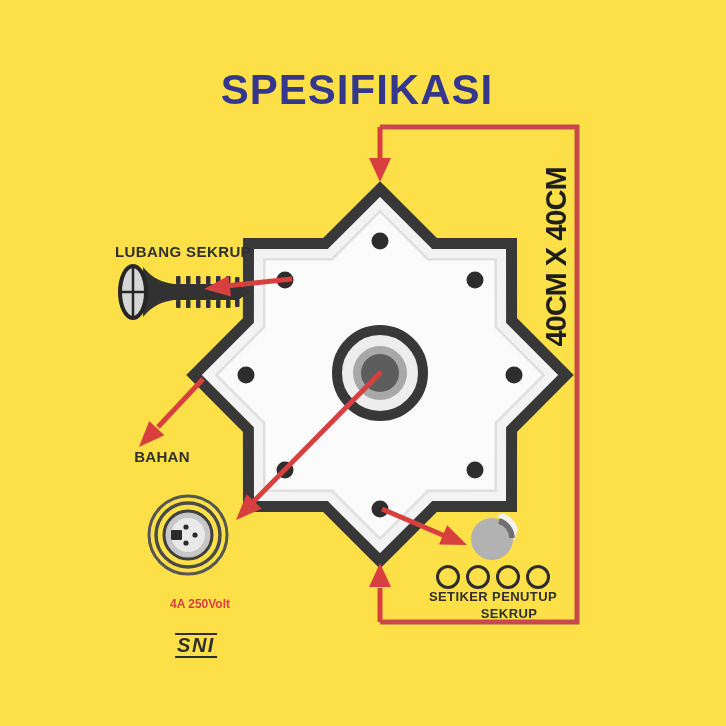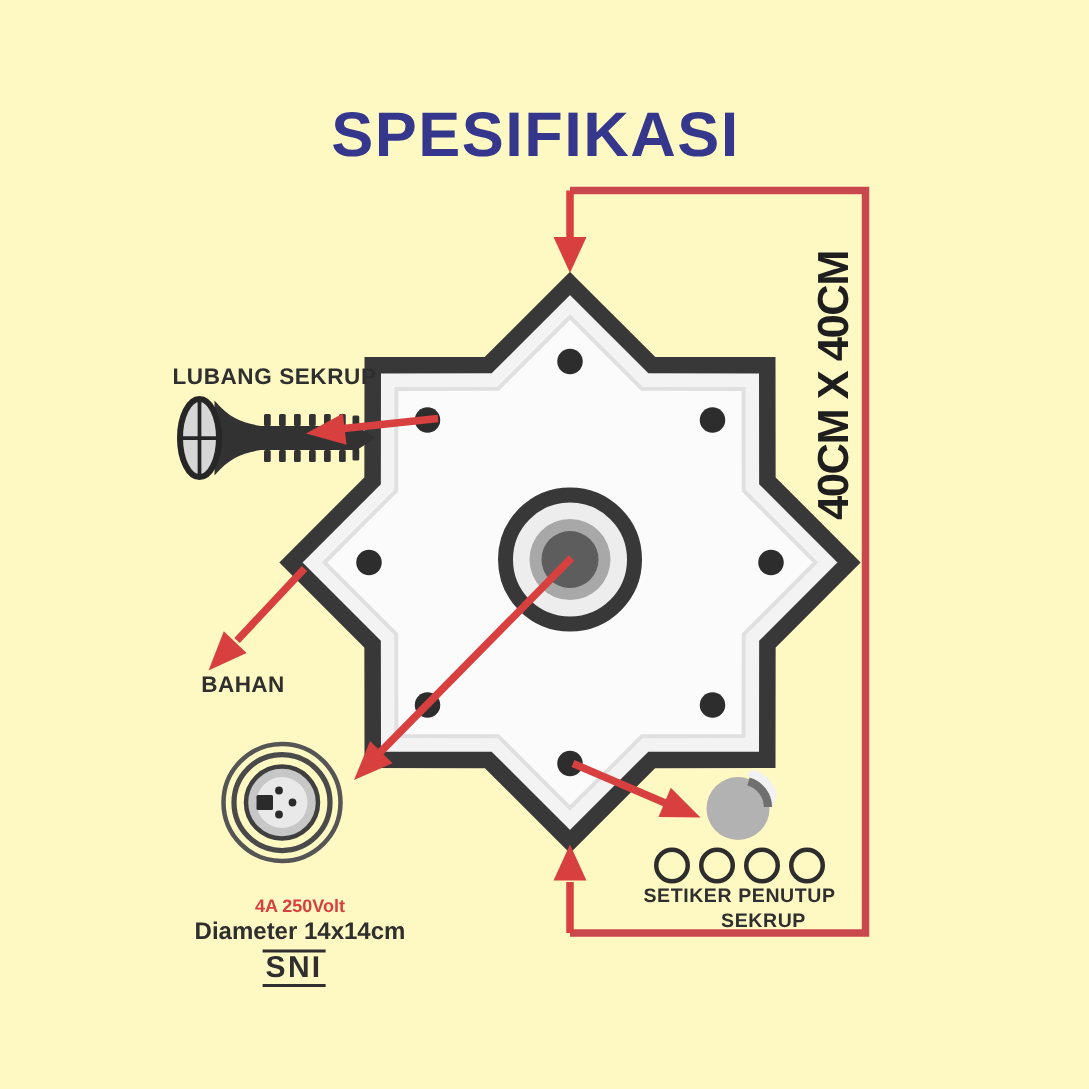"SPESIFIKASI" .canvas { background: #fef9c3 -> #fde047 }
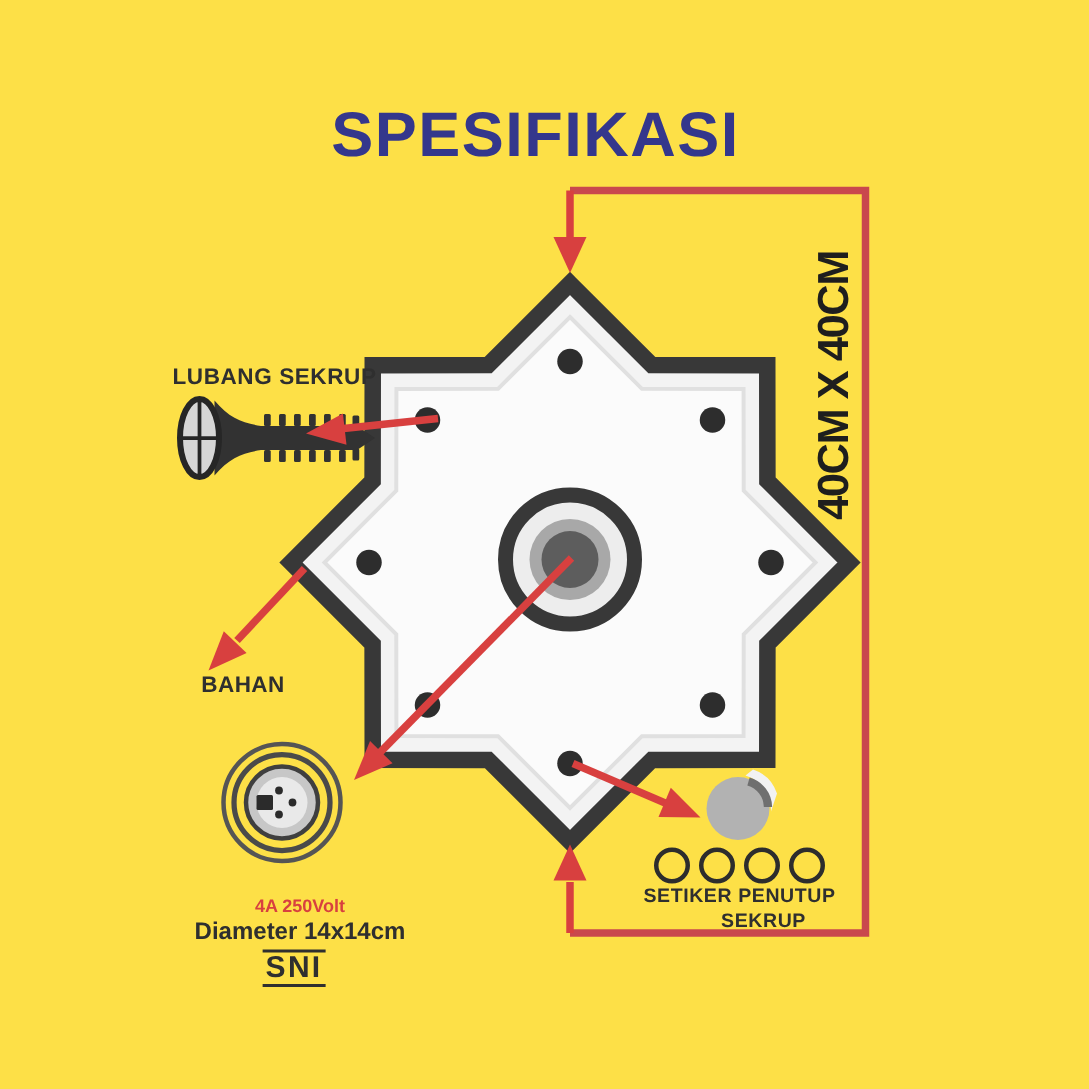"Diameter 14x14cm" div.abs { html: <div>Diameter 14x14cm</div> -> none }
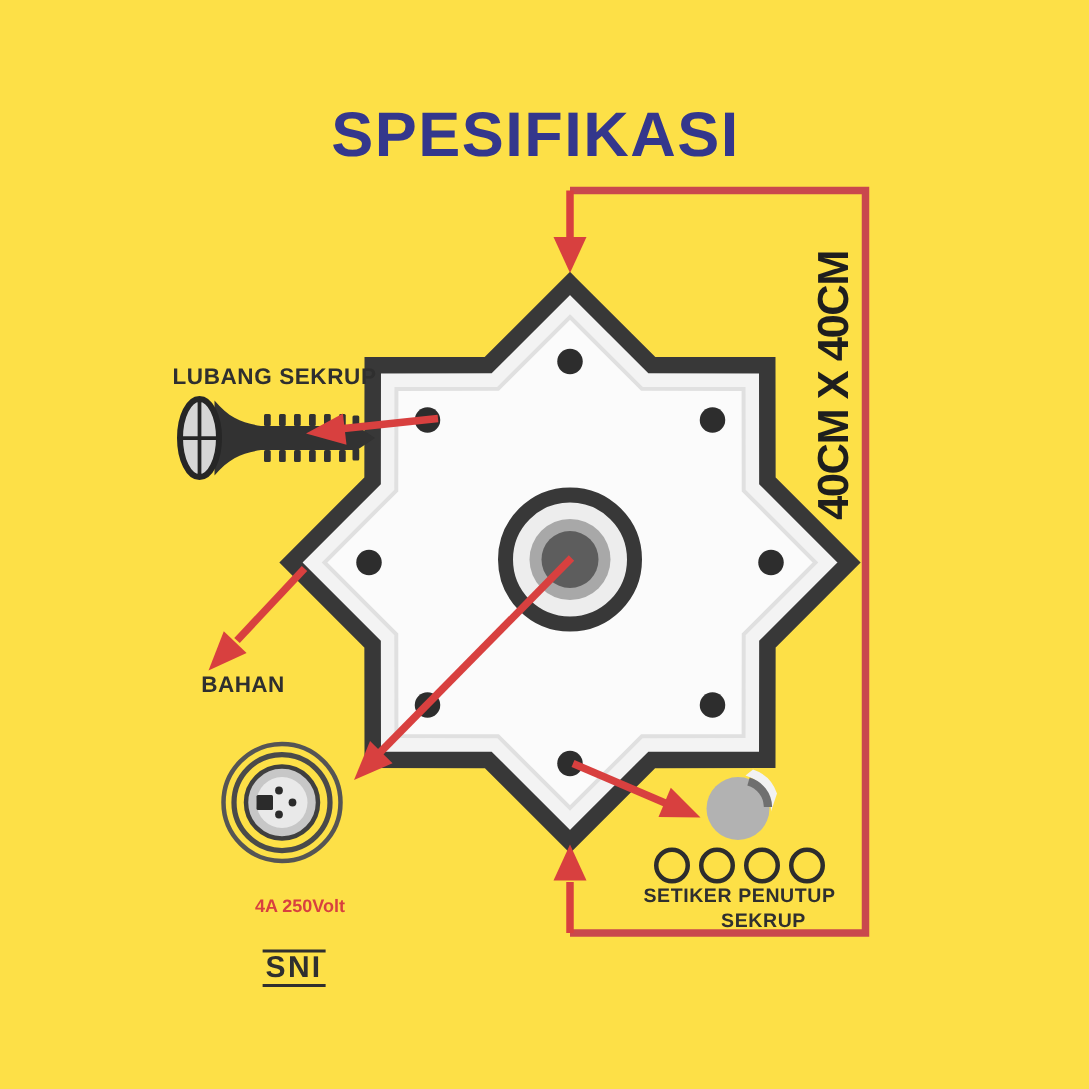"SNI" .sni-wrap { font-style: none -> italic }
